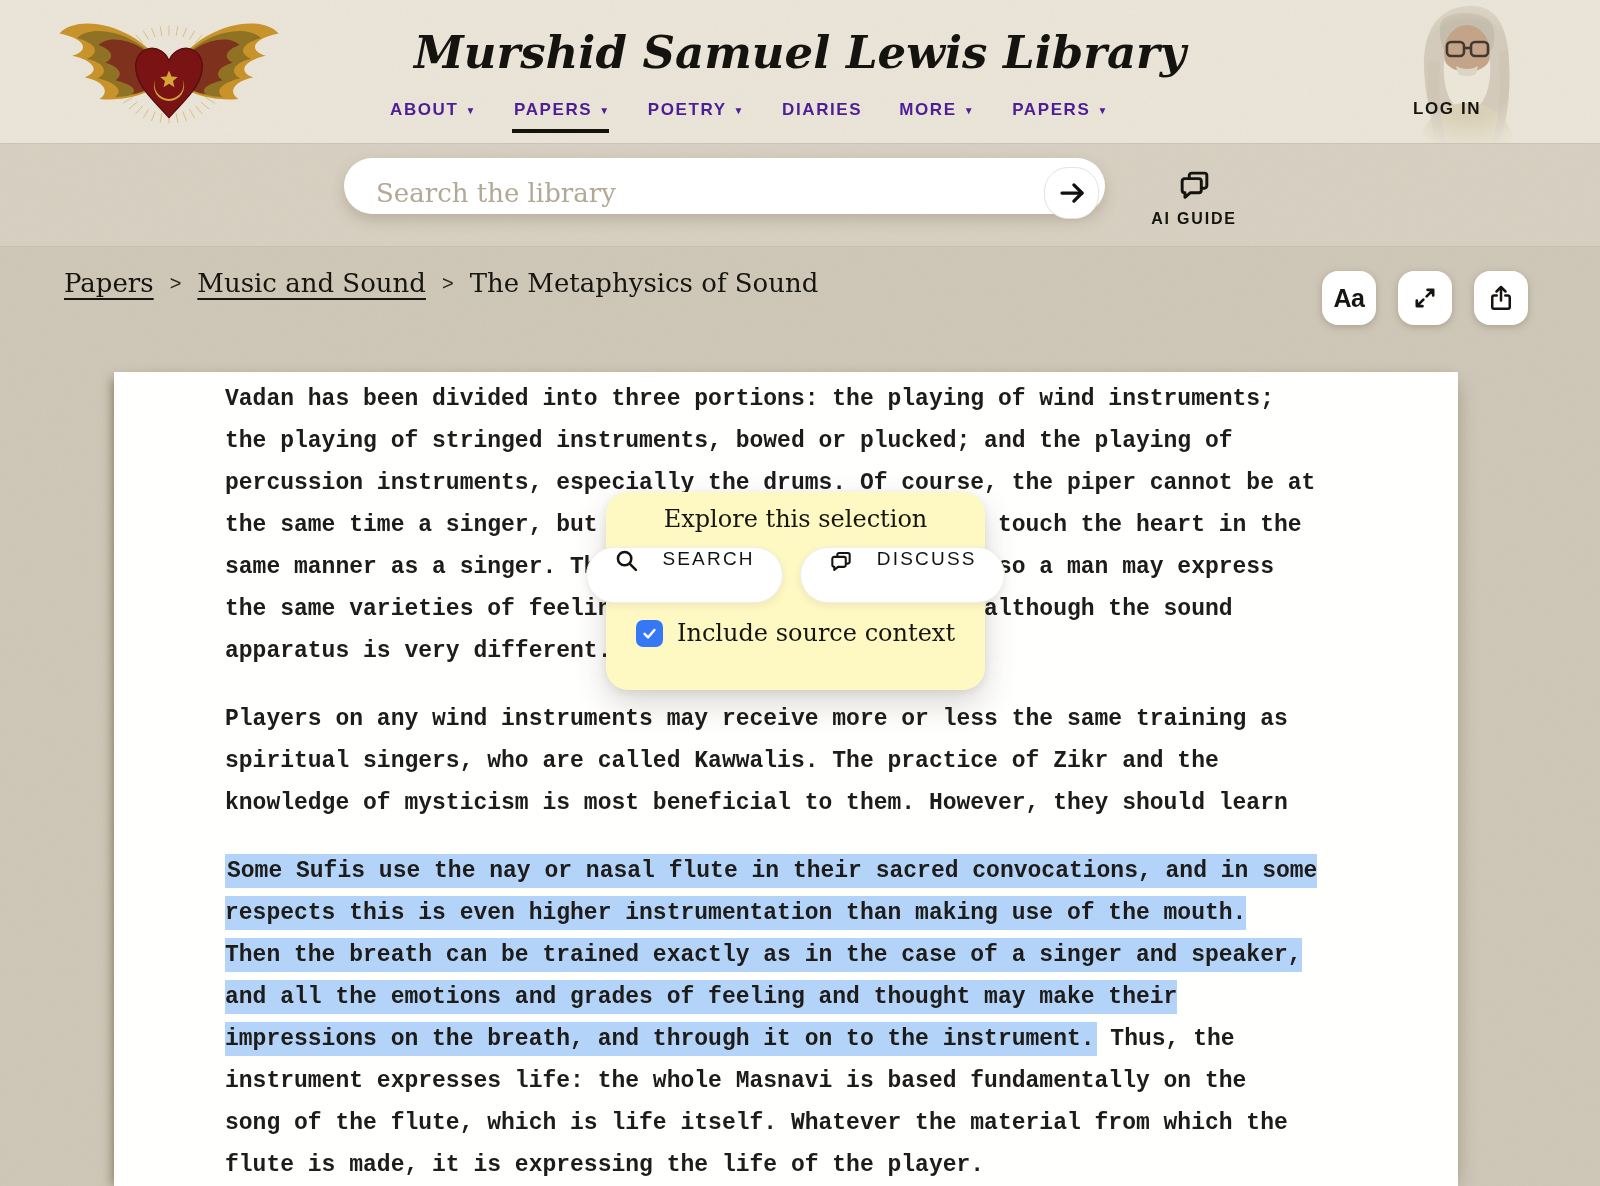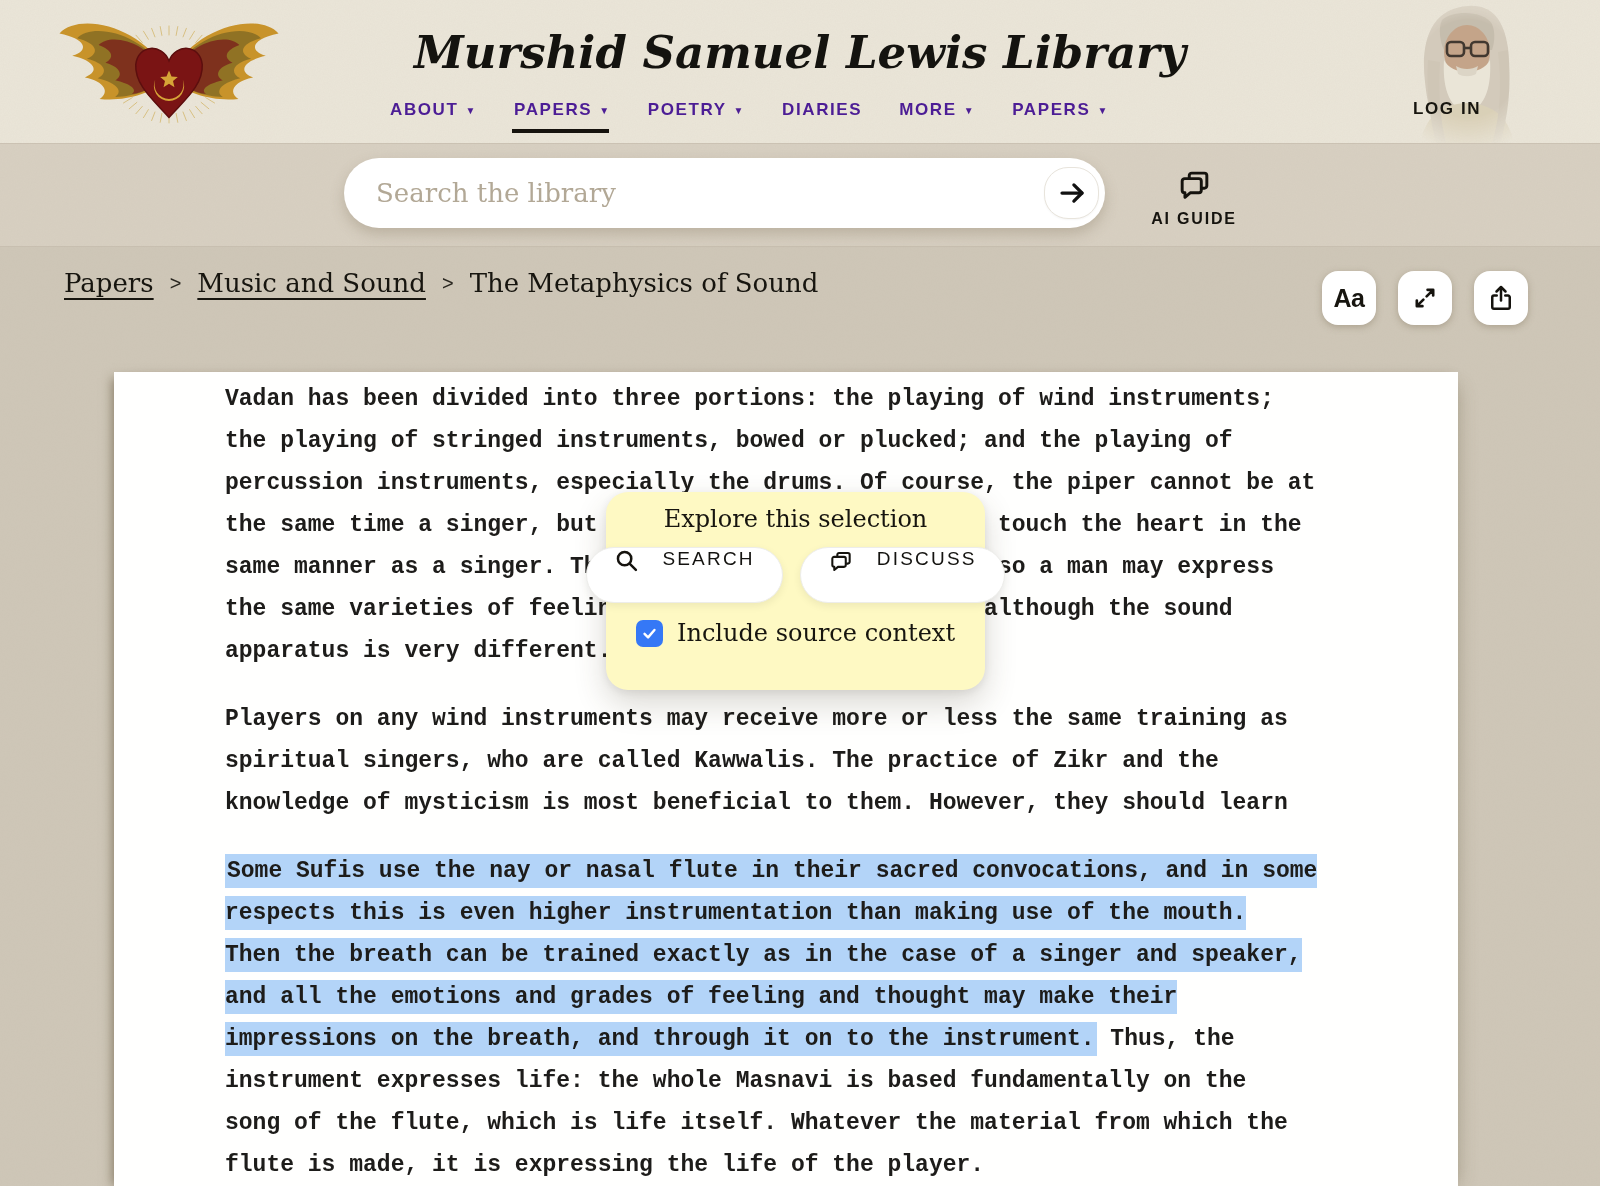"Search the library" .search-pill { height: 70px -> 56px }
